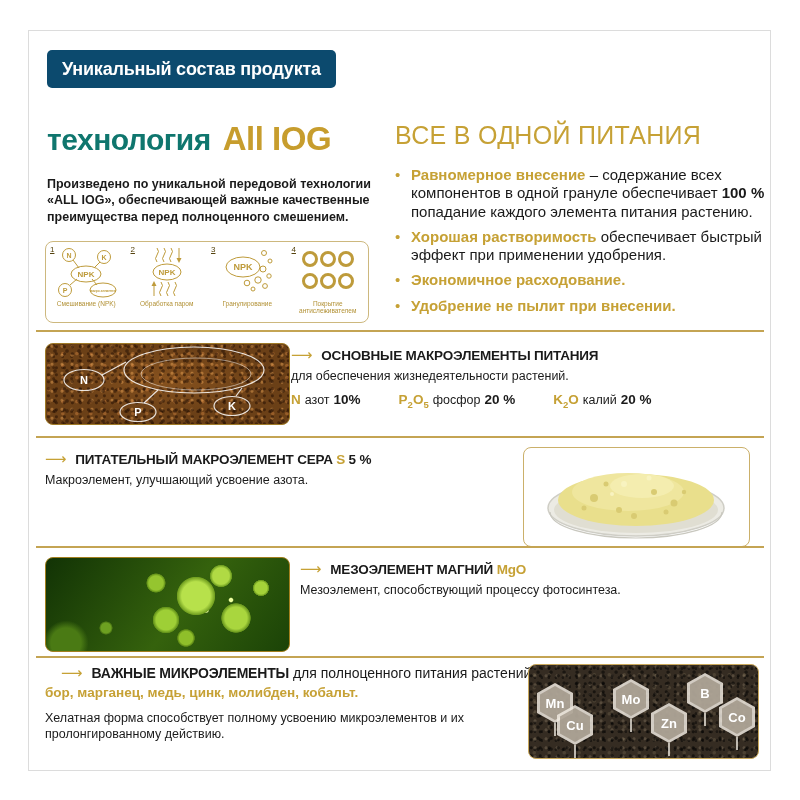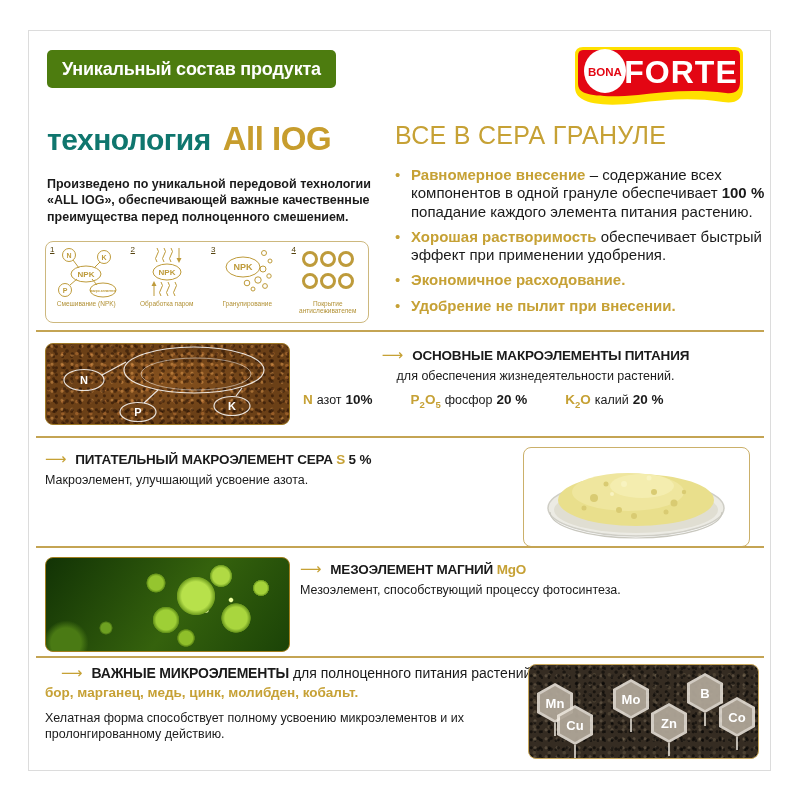"Уникальный состав продукта" .badge { background: #4d7c0f -> #0c4a6e }
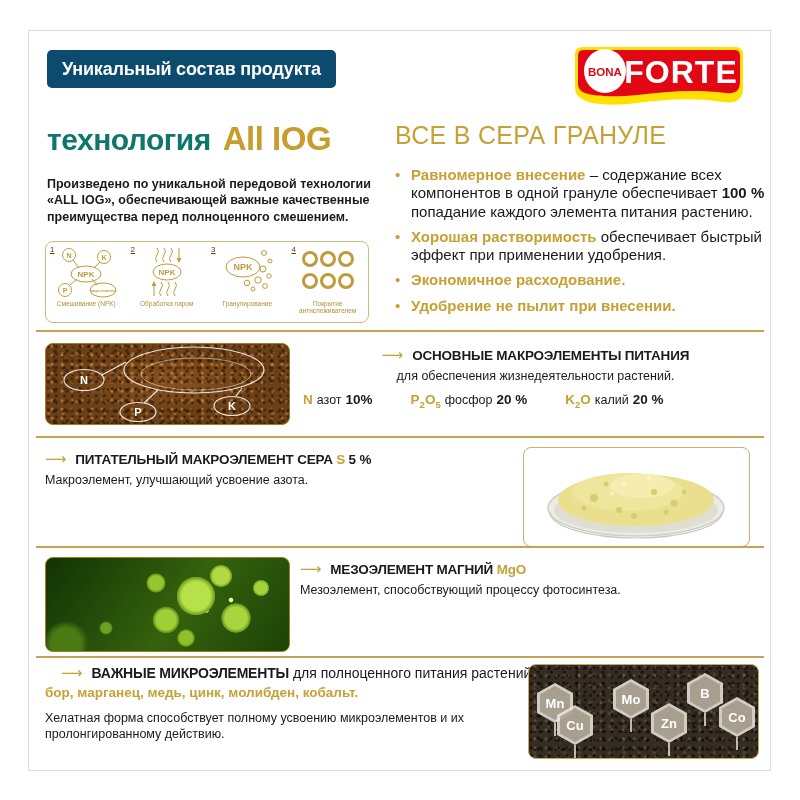"BONA" div.logo { html: <div> <svg> <path></path> <path></path> <ellipse></ellipse> <text>BONA</text> <text>FORTE</text> </svg> </div> -> none }
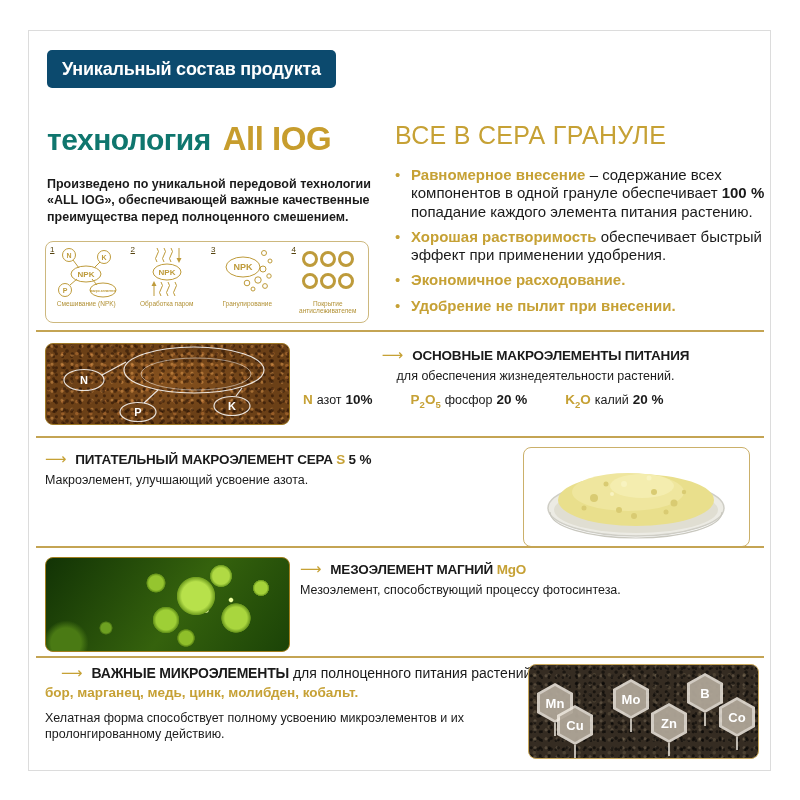"ВСЕ В СЕРА ГРАНУЛЕ" div.granule-title { text: СЕРА ГРАНУЛЕ -> ОДНОЙ ПИТАНИЯ }
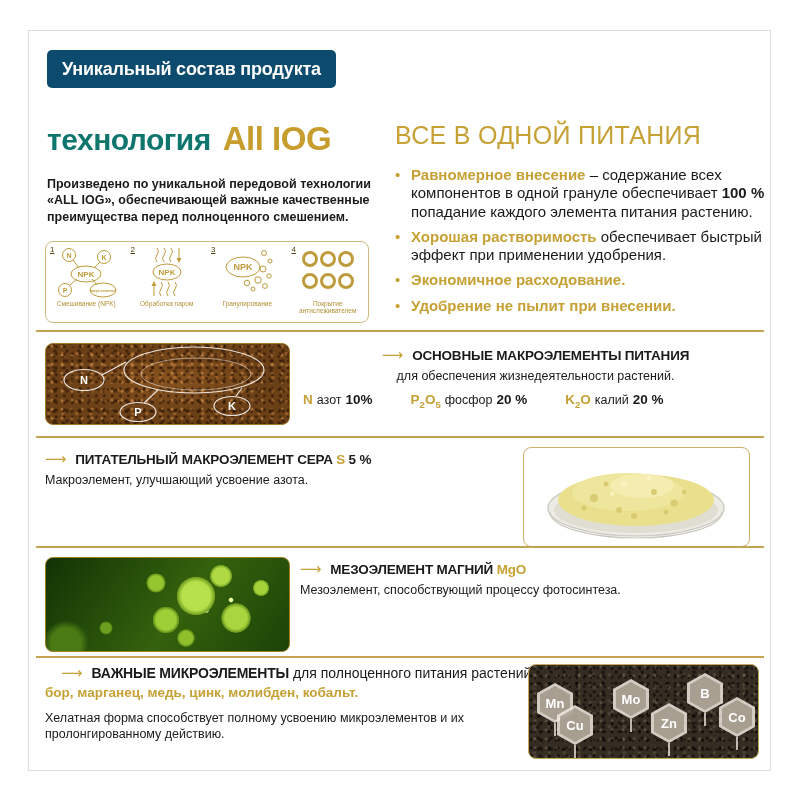"⟶ ОСНОВНЫЕ МАКРОЭЛЕМЕНТЫ ПИТАНИЯ" .npk-text { left: 303px -> 291px; text-align: center -> none }
